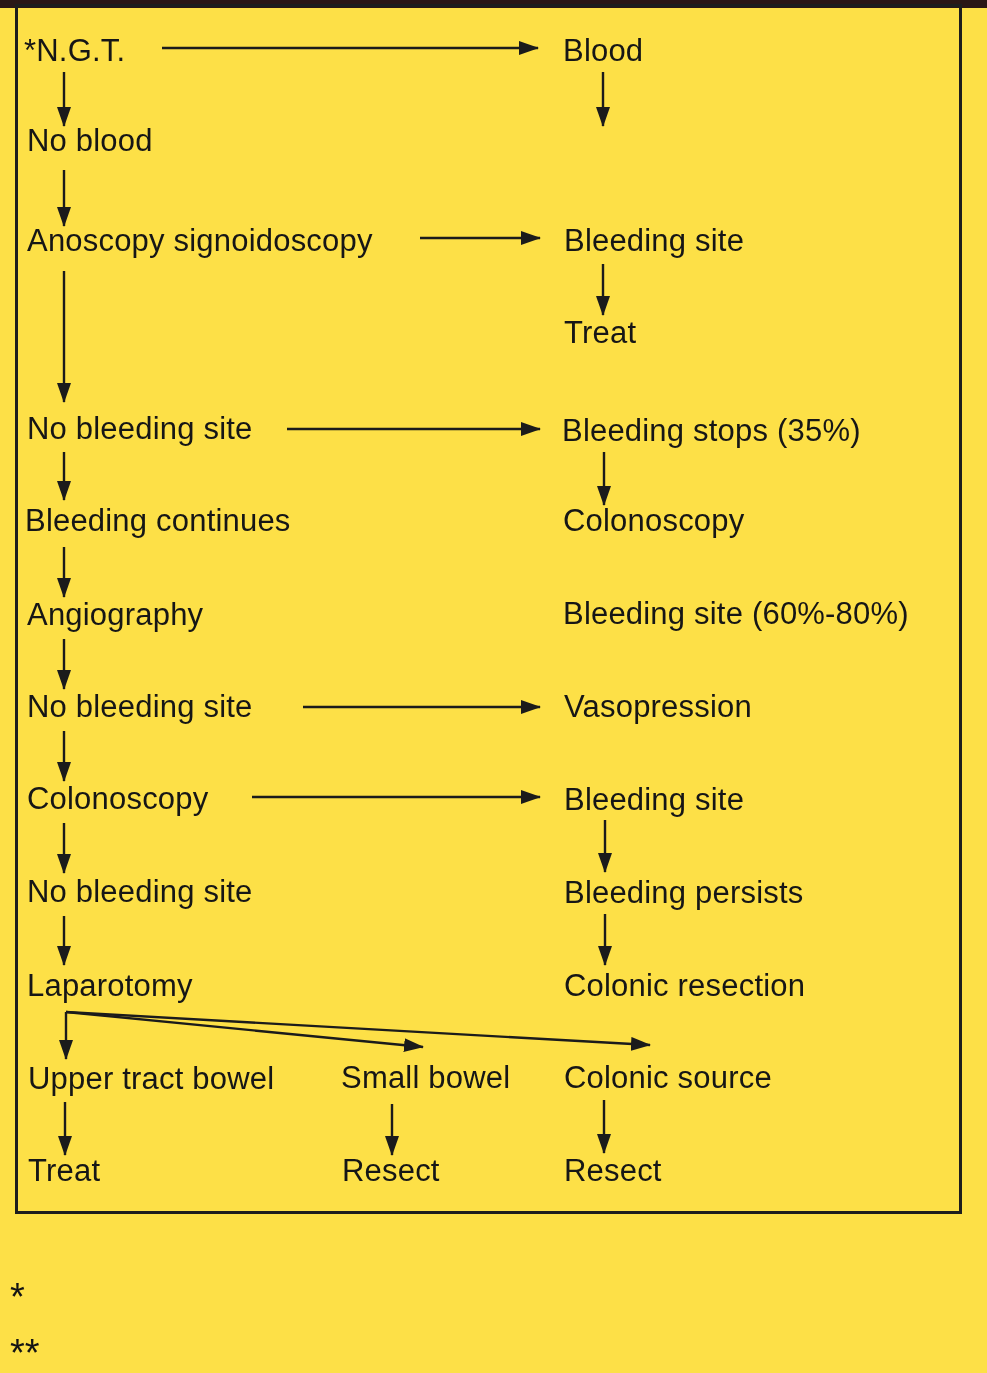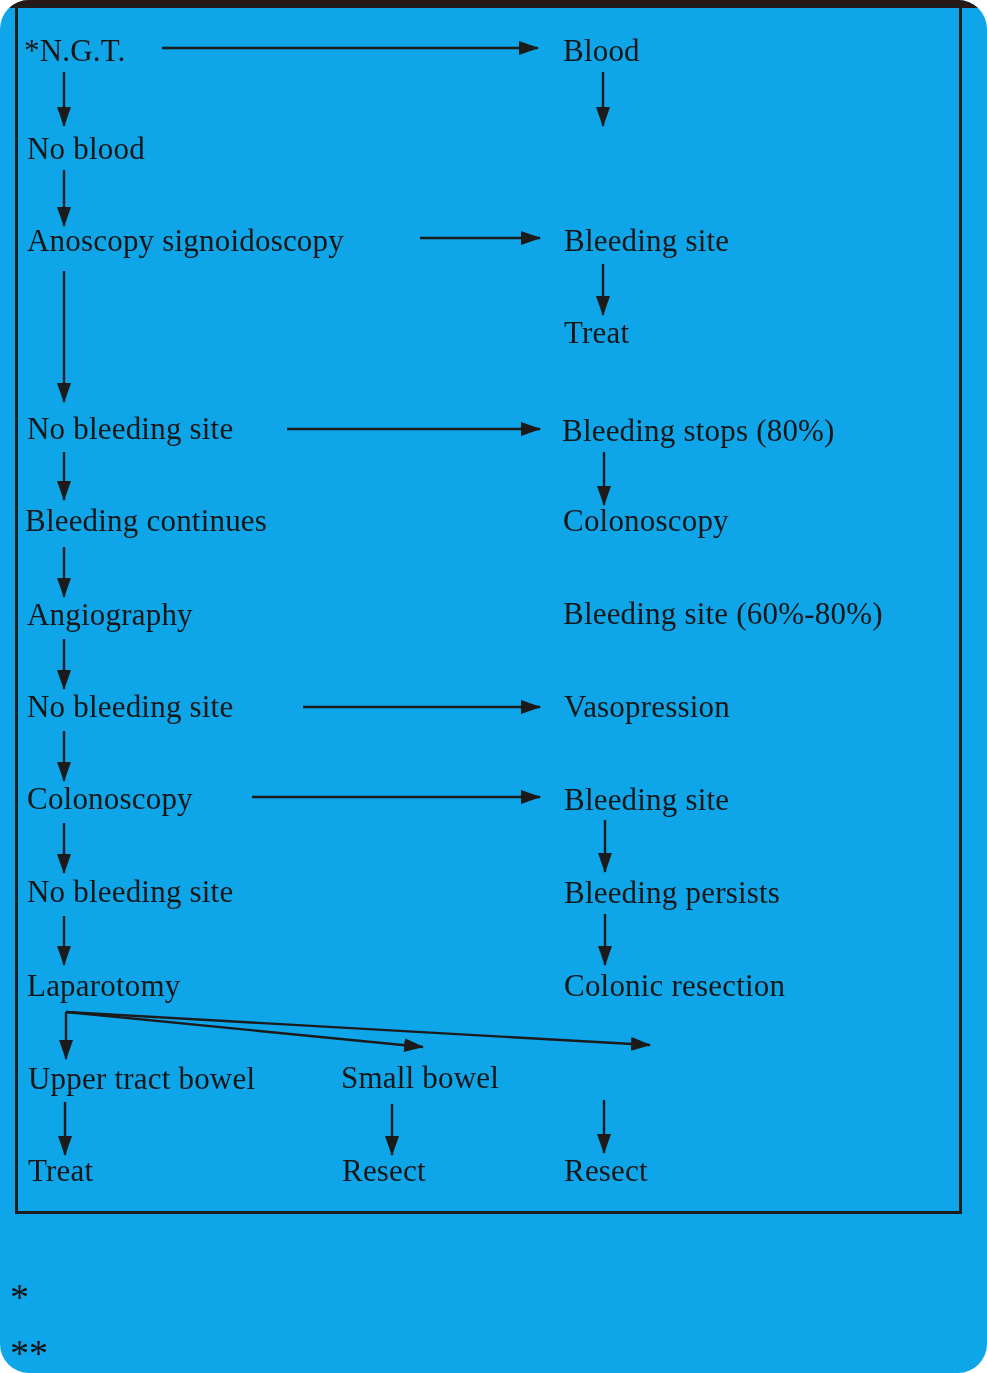"*N.G.T." .page { background: #0ea5e9 -> #fde047; border-radius: 29px -> none; font-family: Liberation Serif, serif -> Liberation Sans, sans-serif }
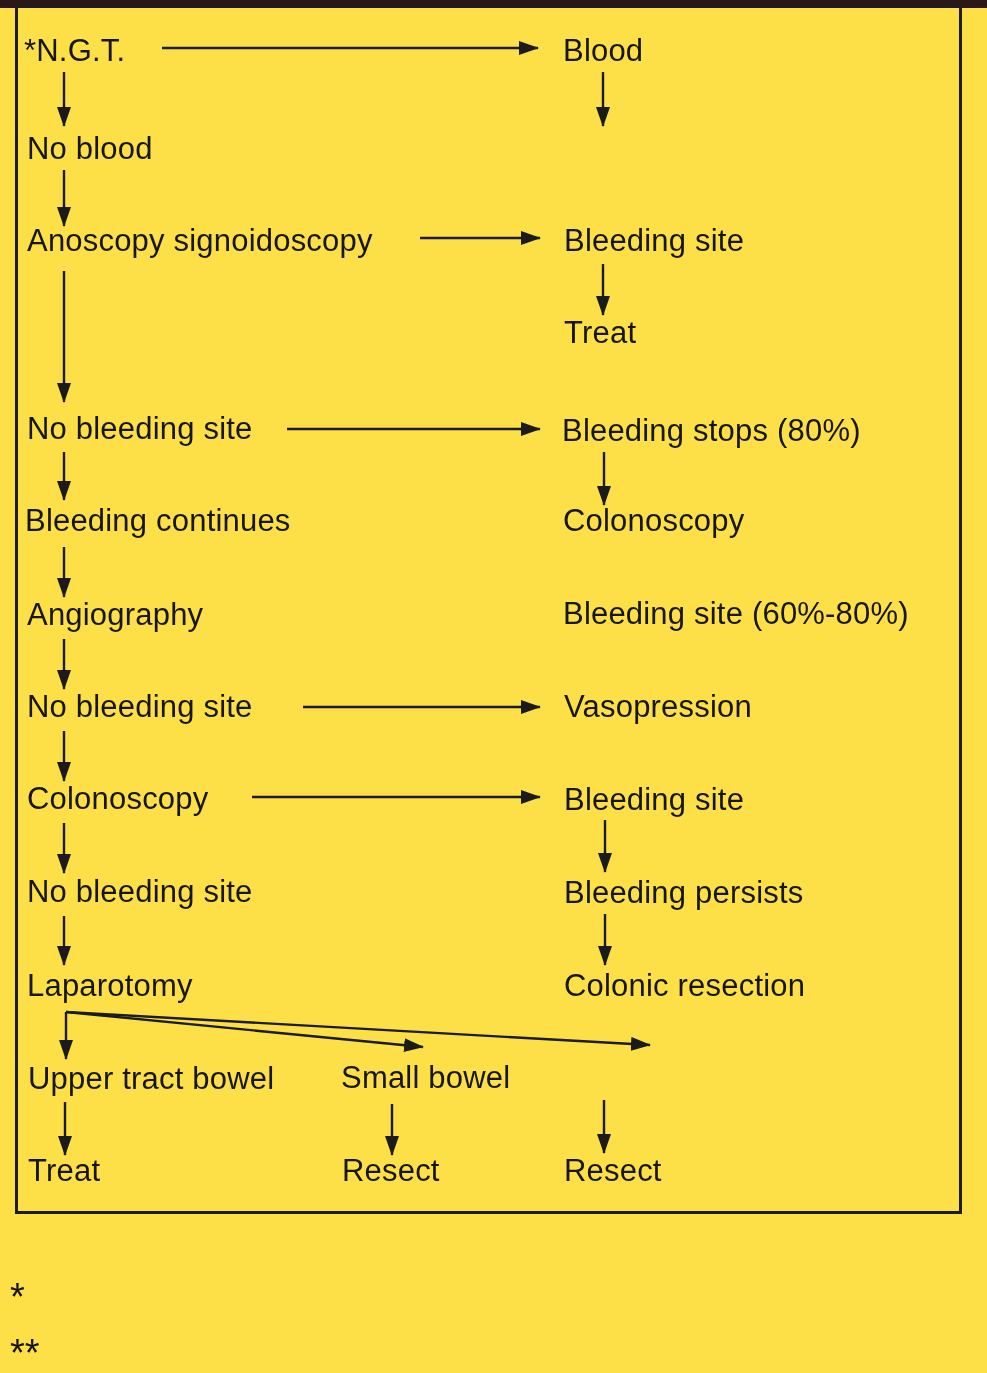"No blood" div.lbl { top: 148px -> 140px }
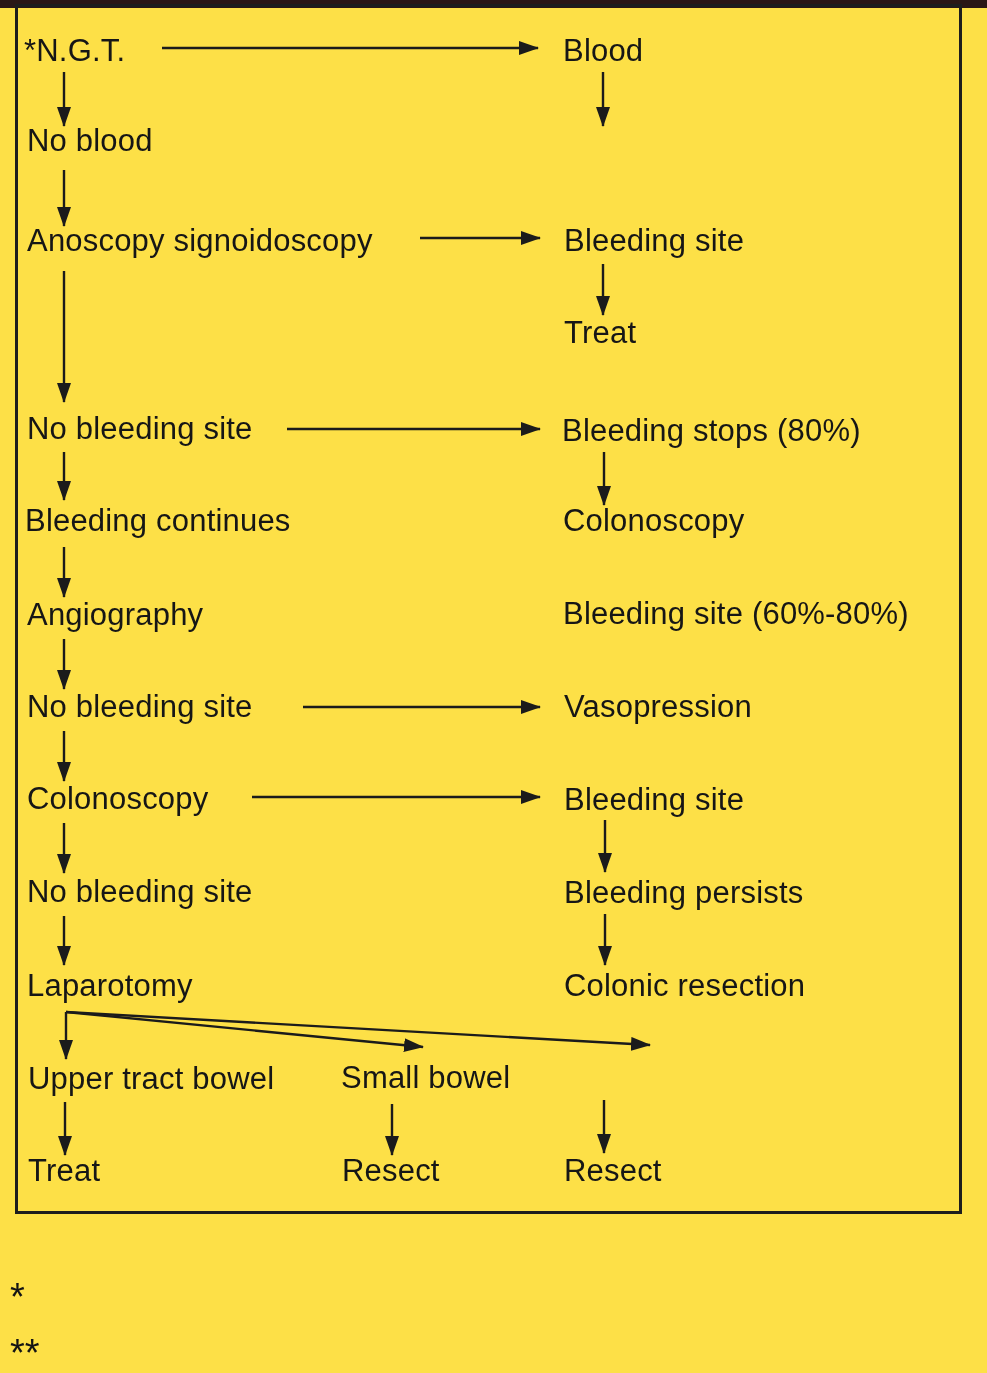"Bleeding stops (80%)" div.lbl { text: 80% -> 35% }
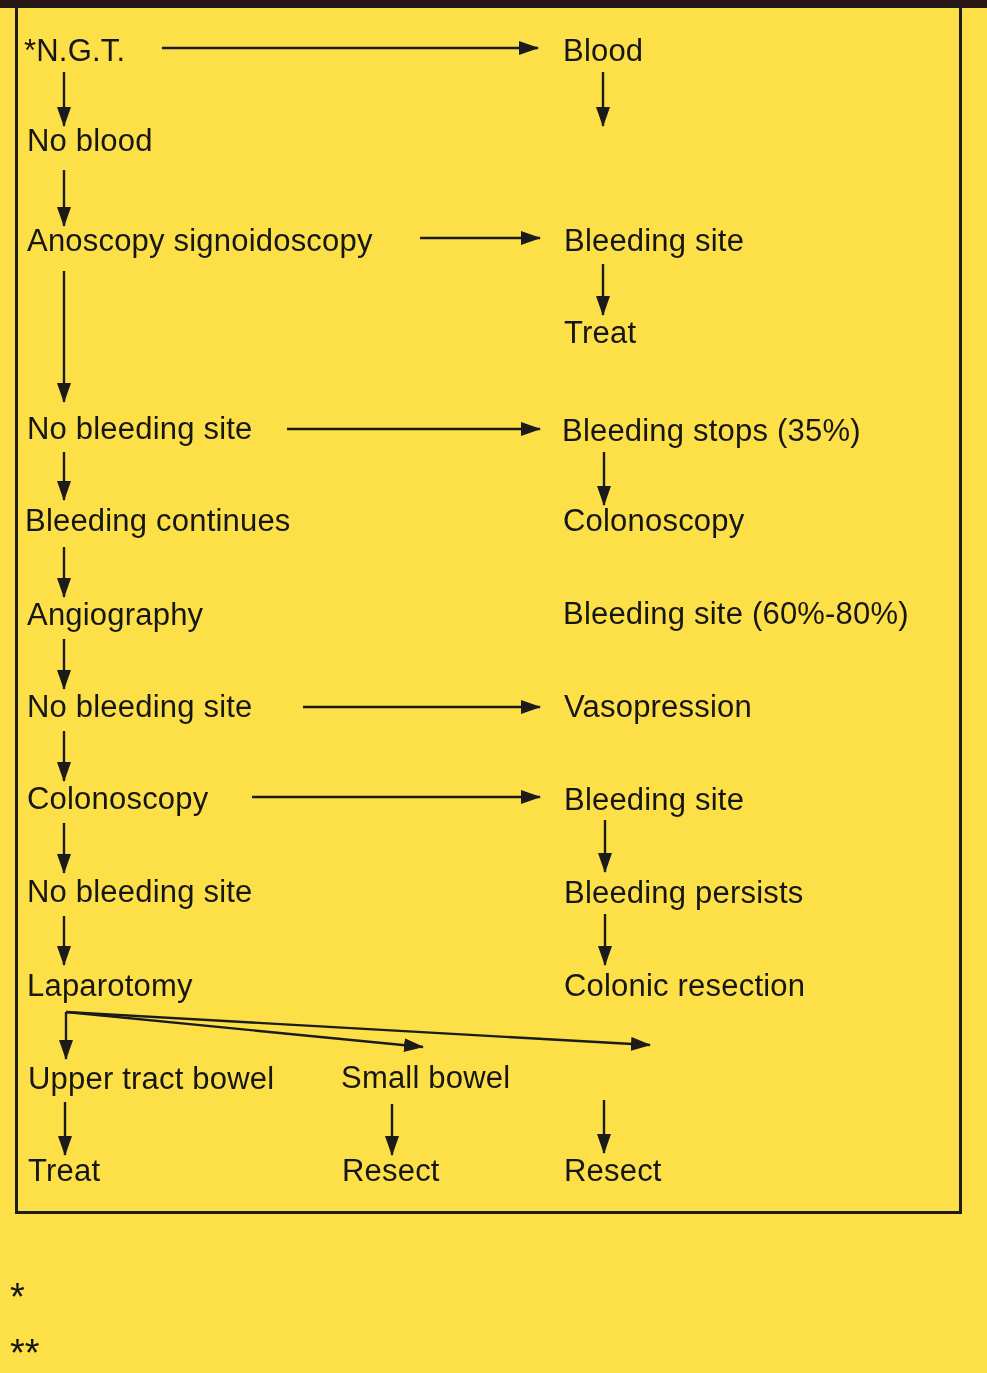"Colonic source" div.lbl { html: none -> <div>Colonic source</div> }
